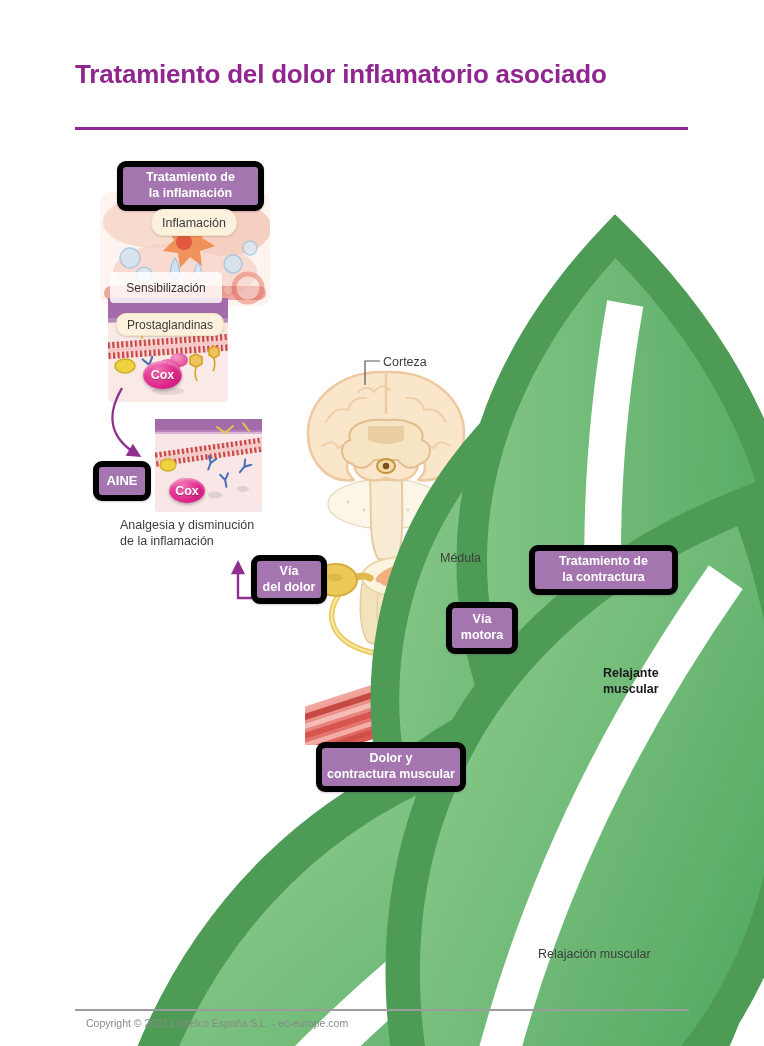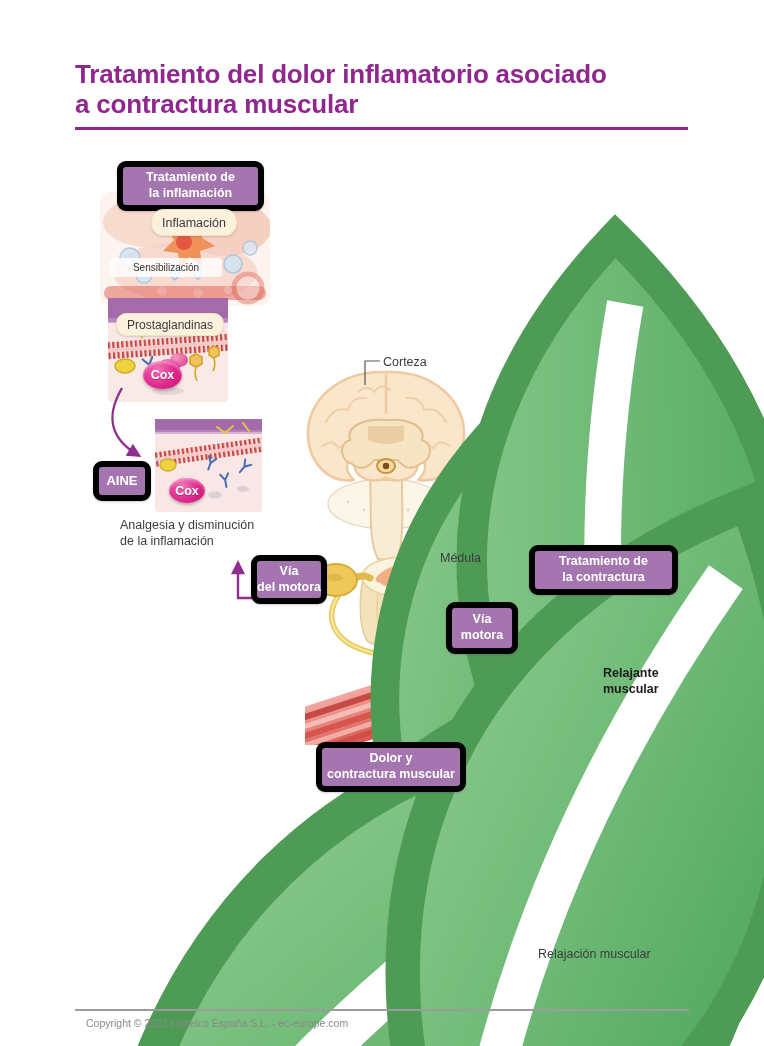"a contractura muscular" span { html: <span>a contractura muscular</span> -> none }
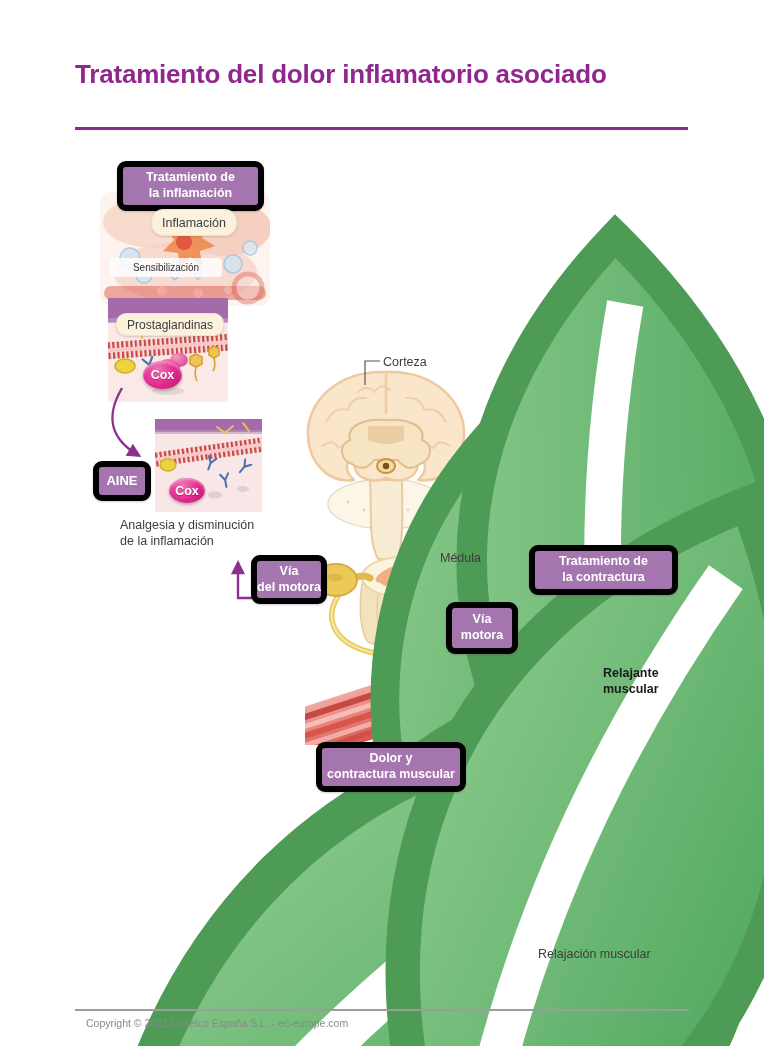"Sensibilización" .lbl-sensibilizacion { font-size: 10px -> 12px; height: 19px -> 31px; top: 248px -> 262px }
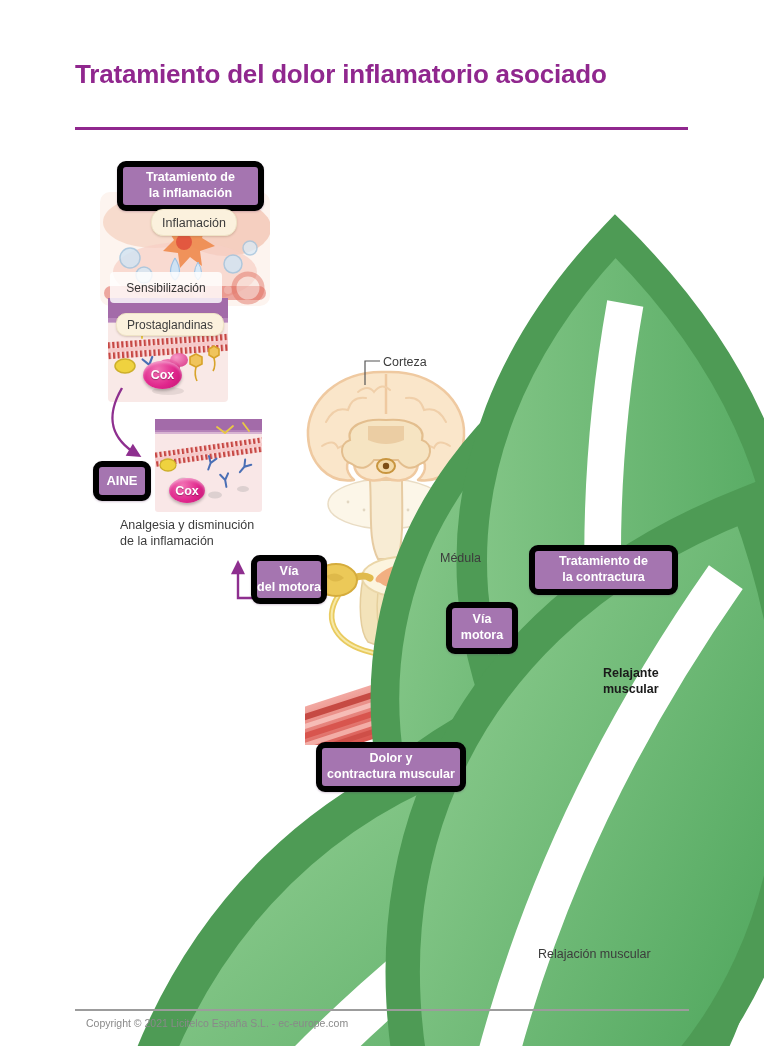"del motora" span { text: motora -> dolor }
